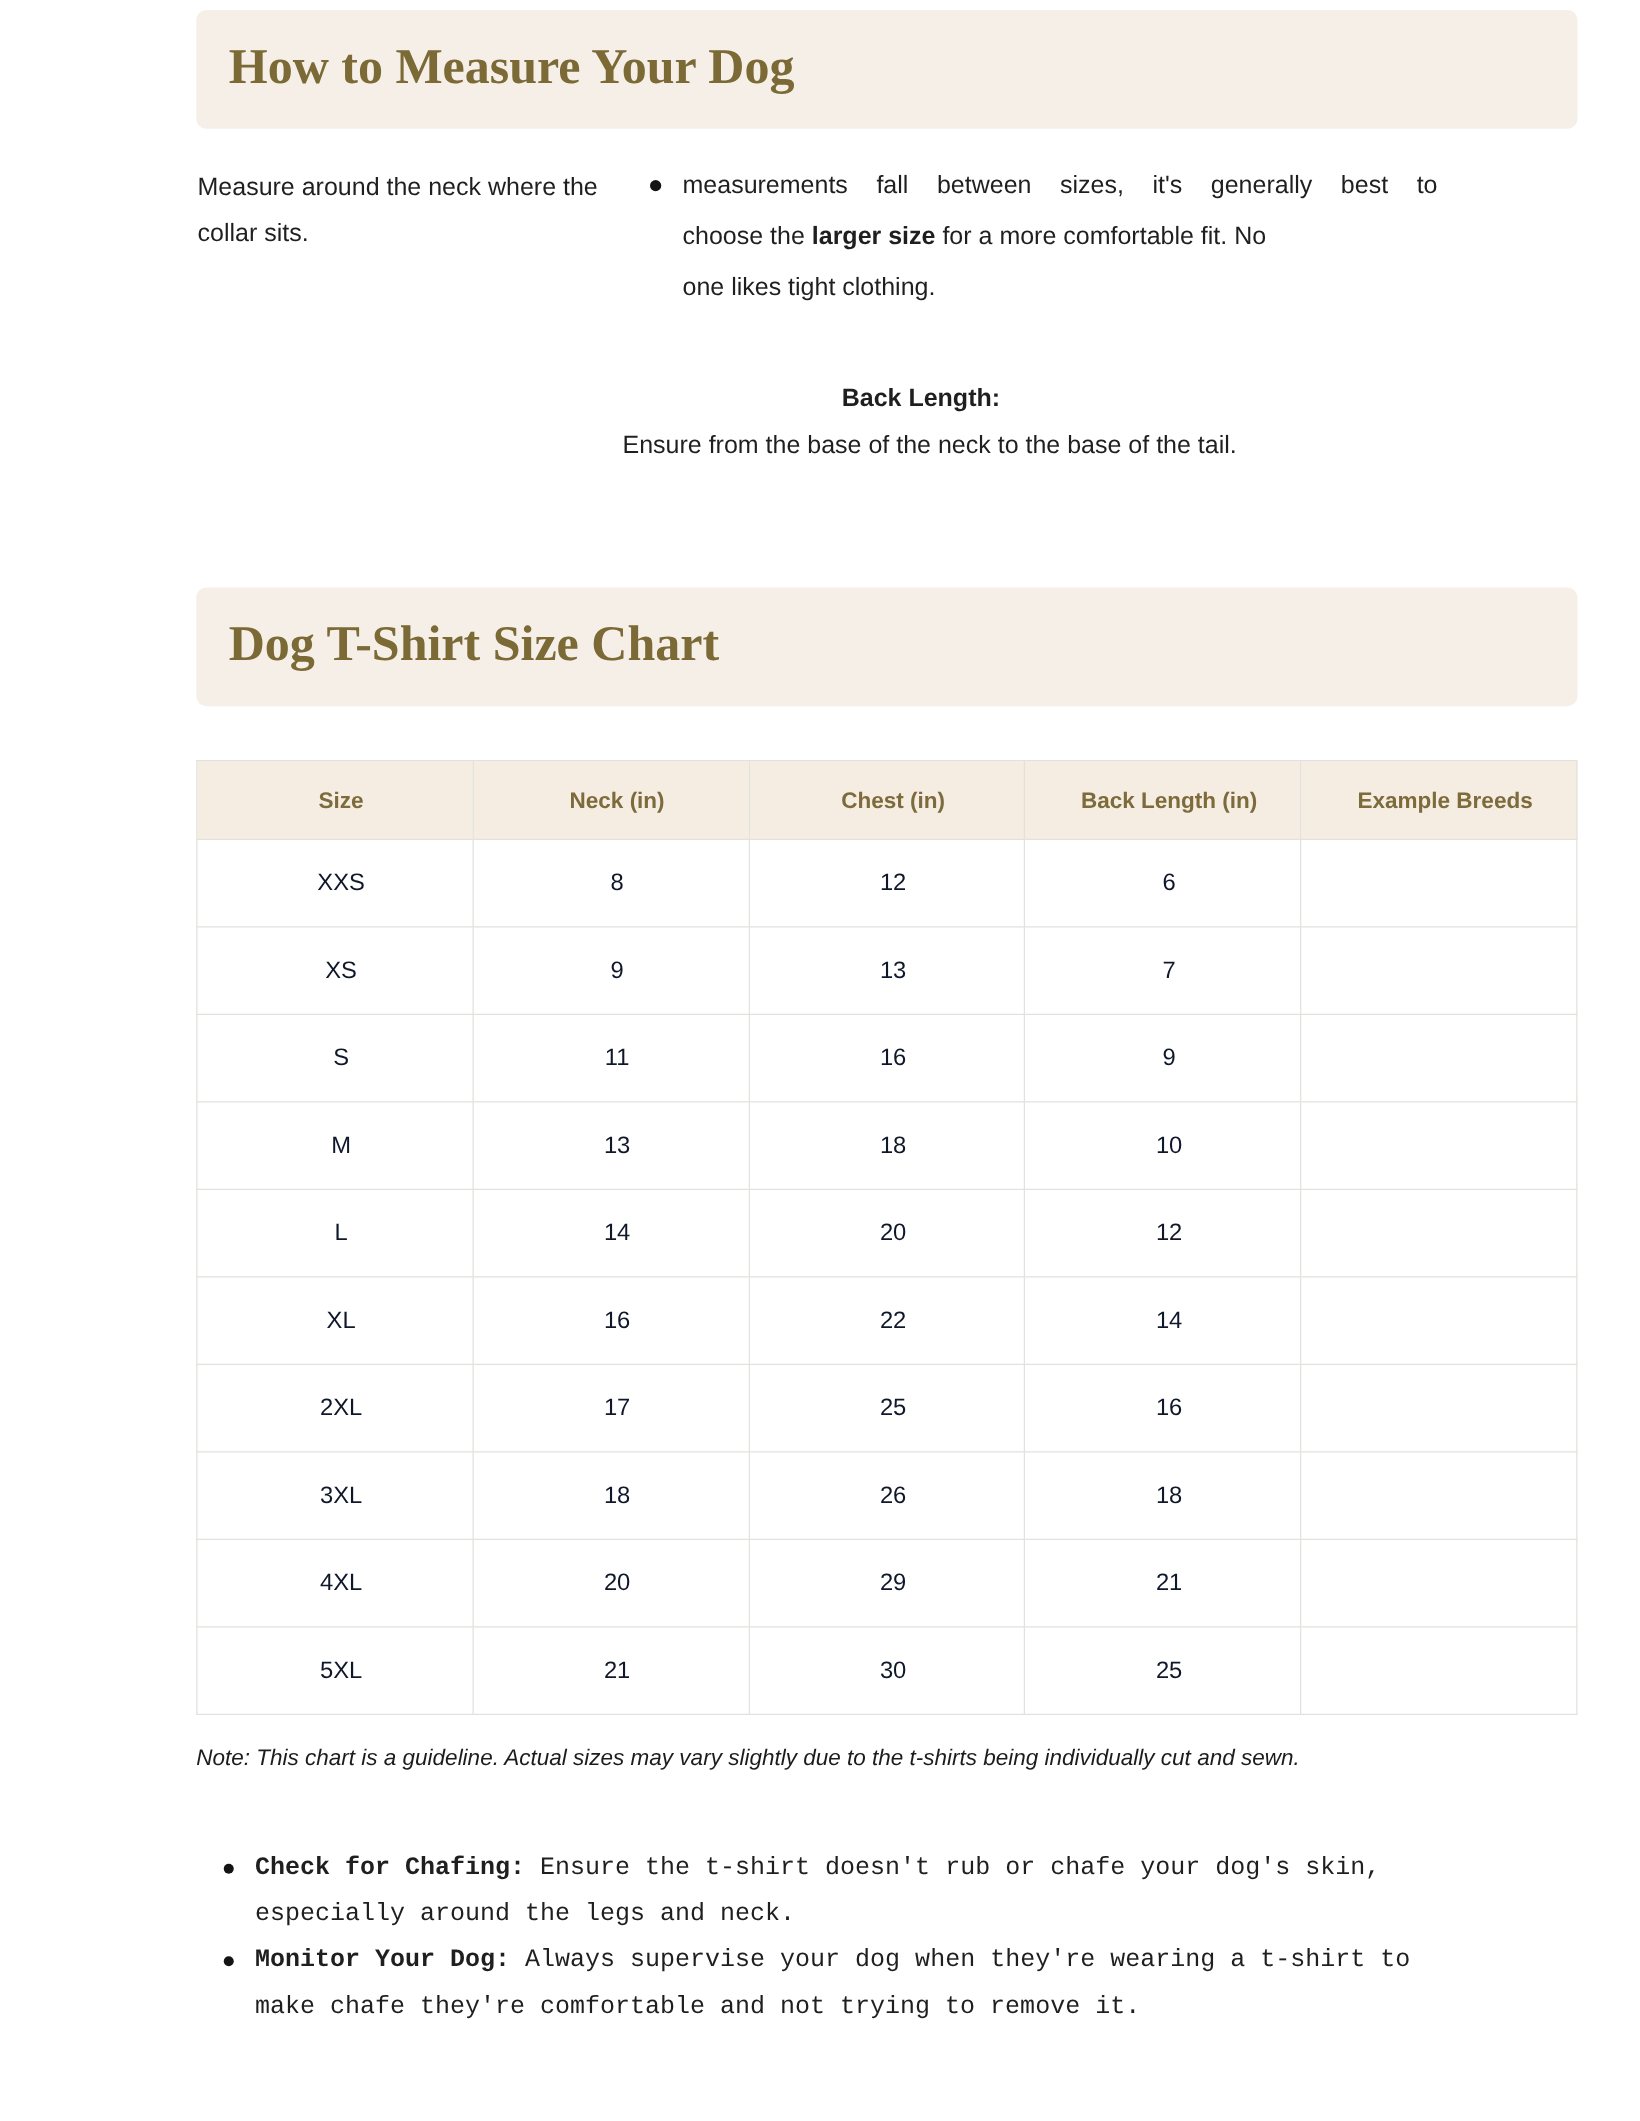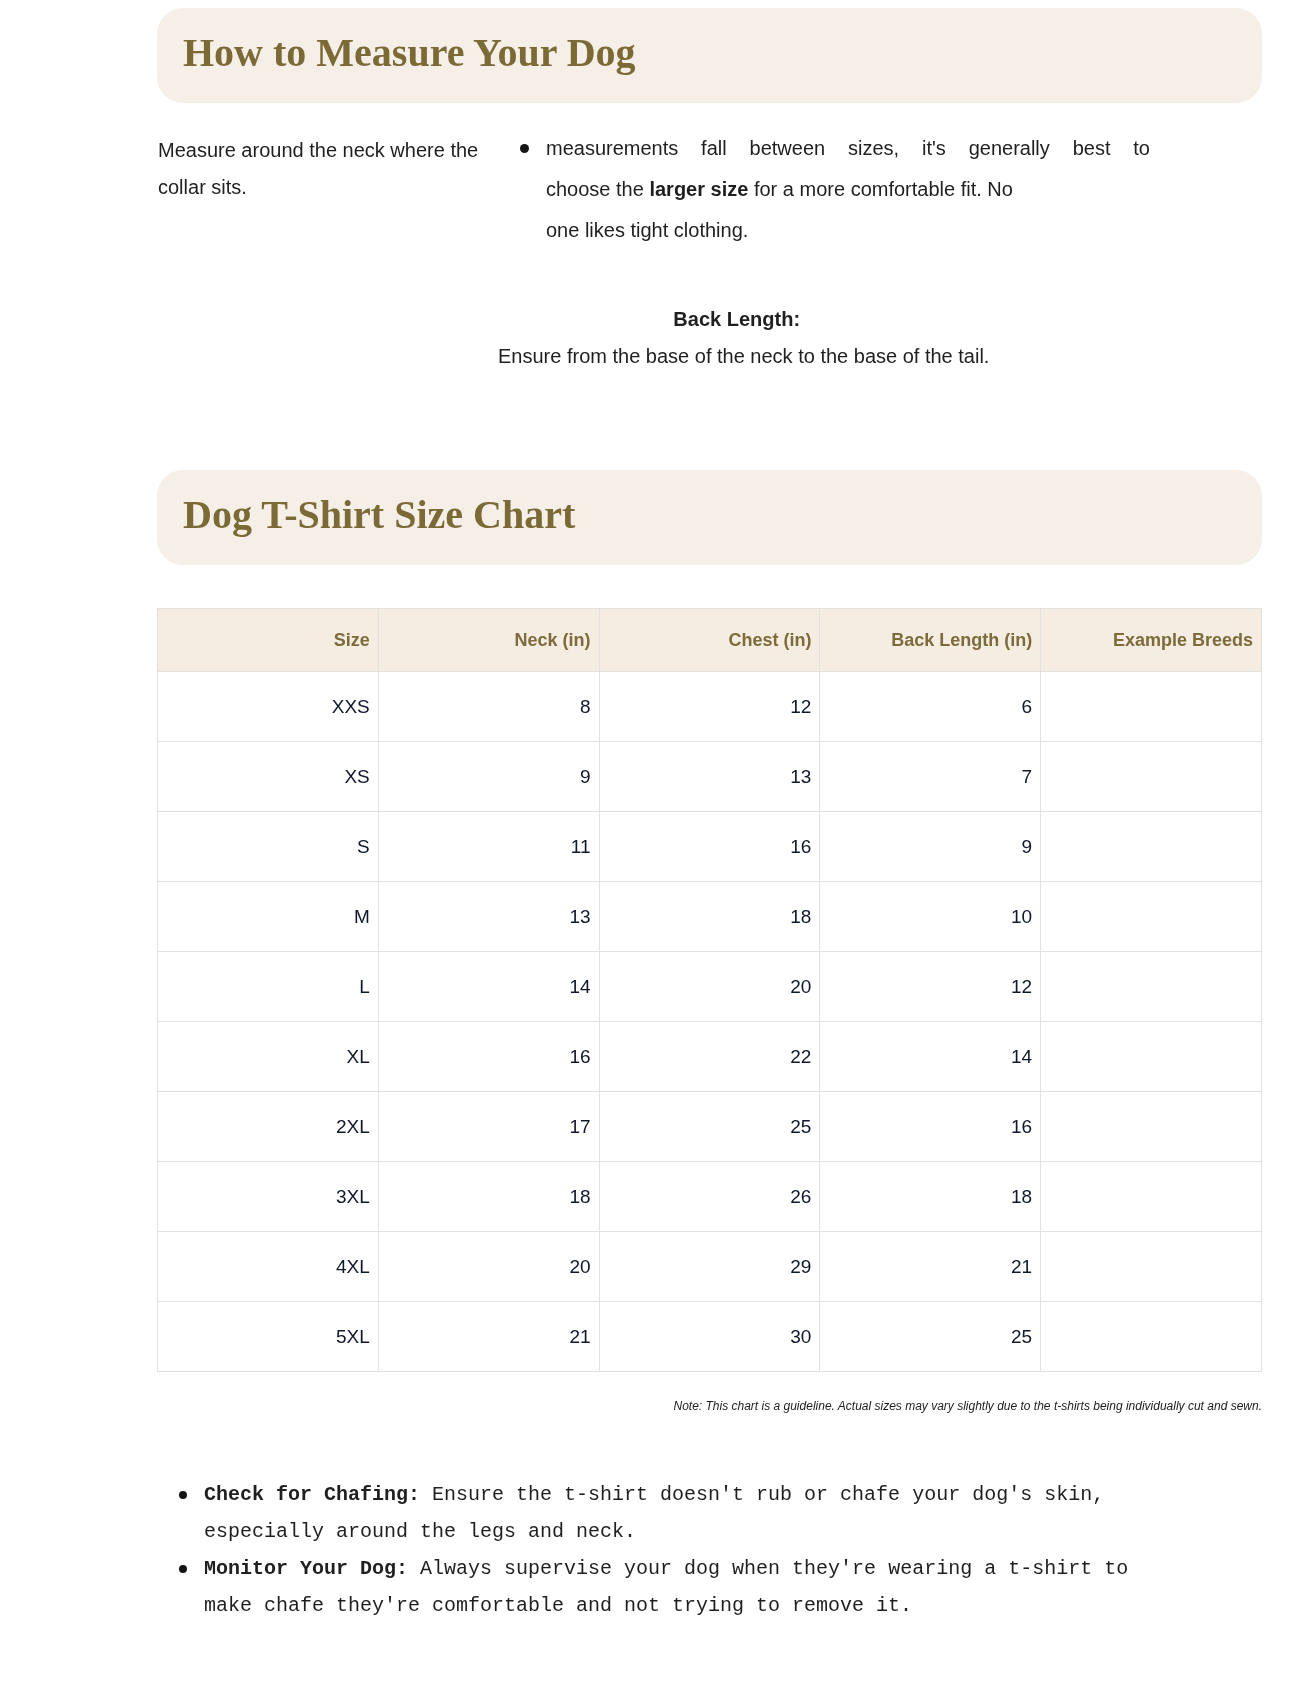"How to Measure Your Dog" .banner { border-radius: 26px -> 8px }
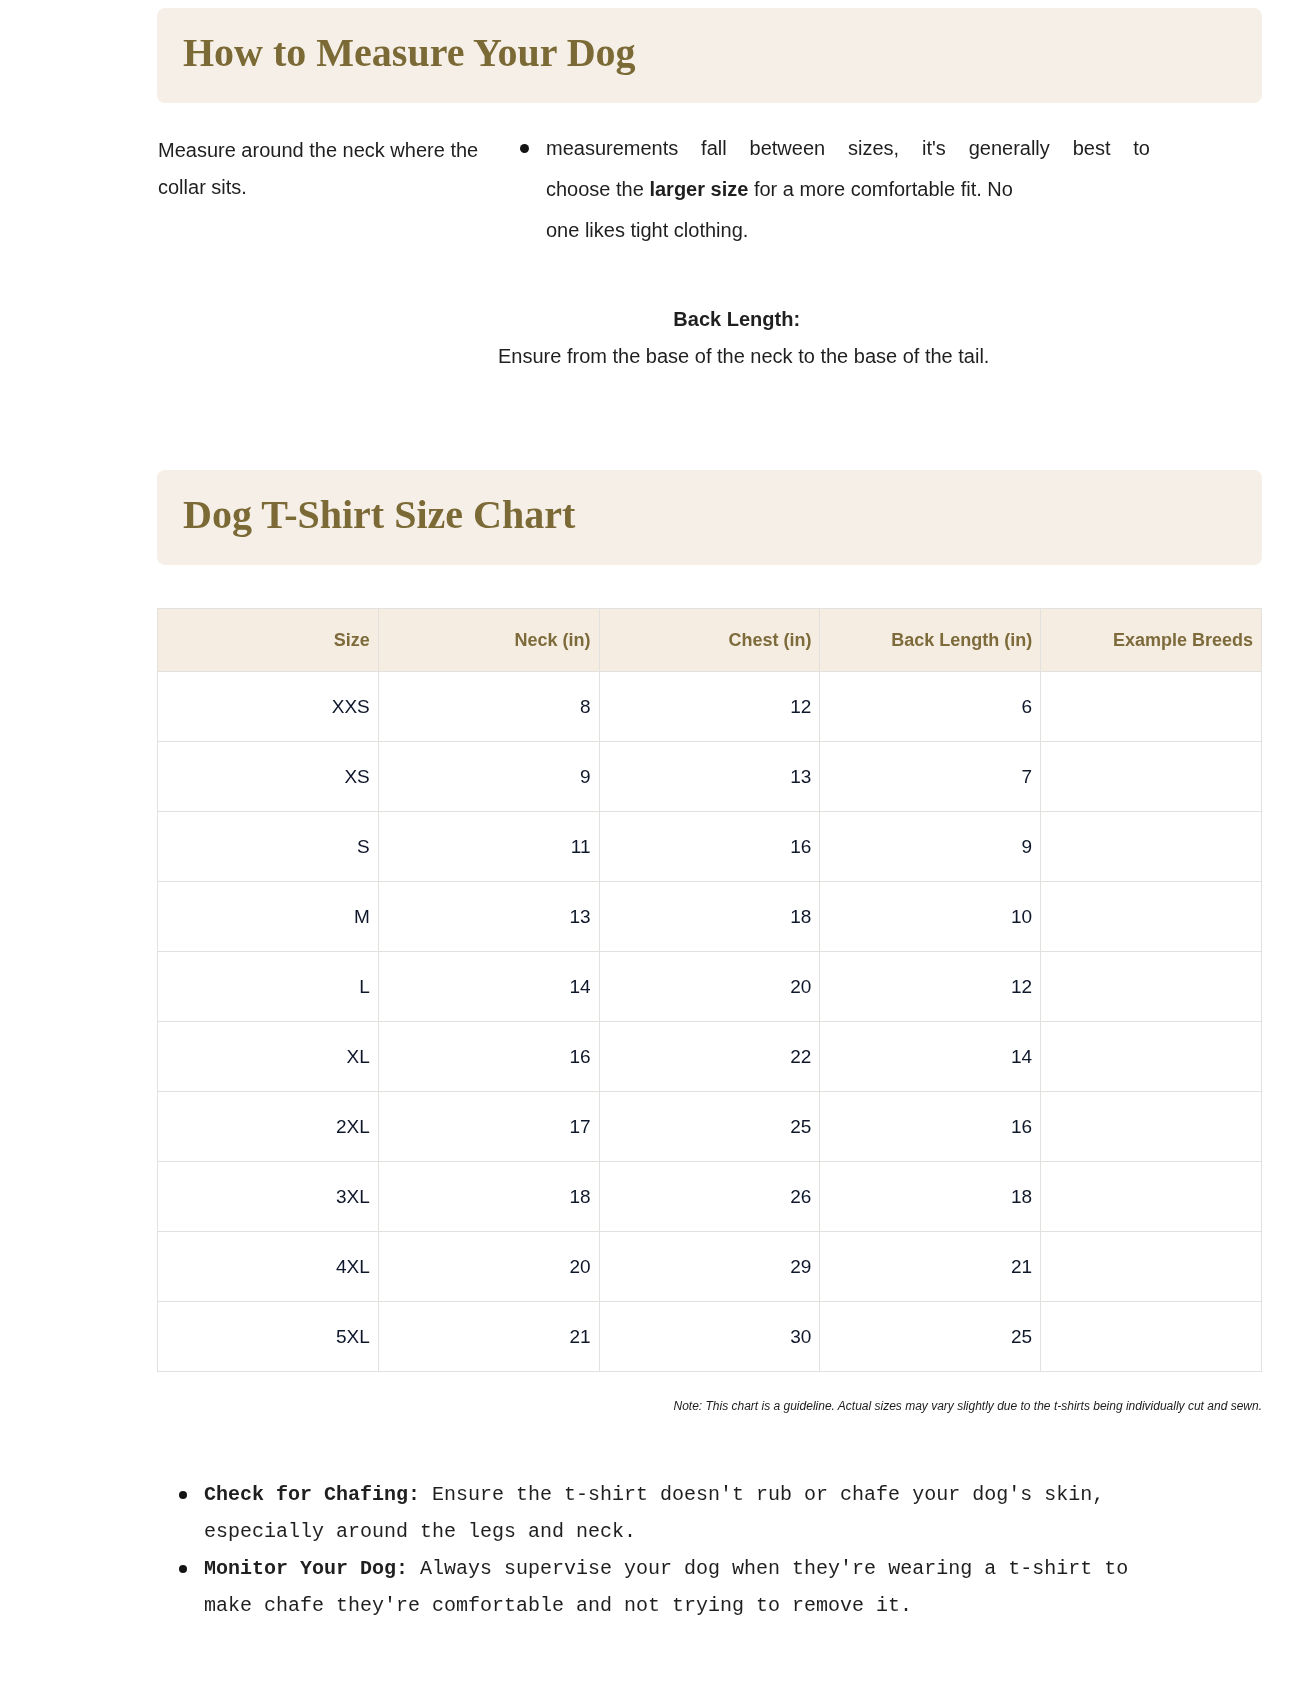"Size" .size-table th,.size-table td { text-align: right -> center }
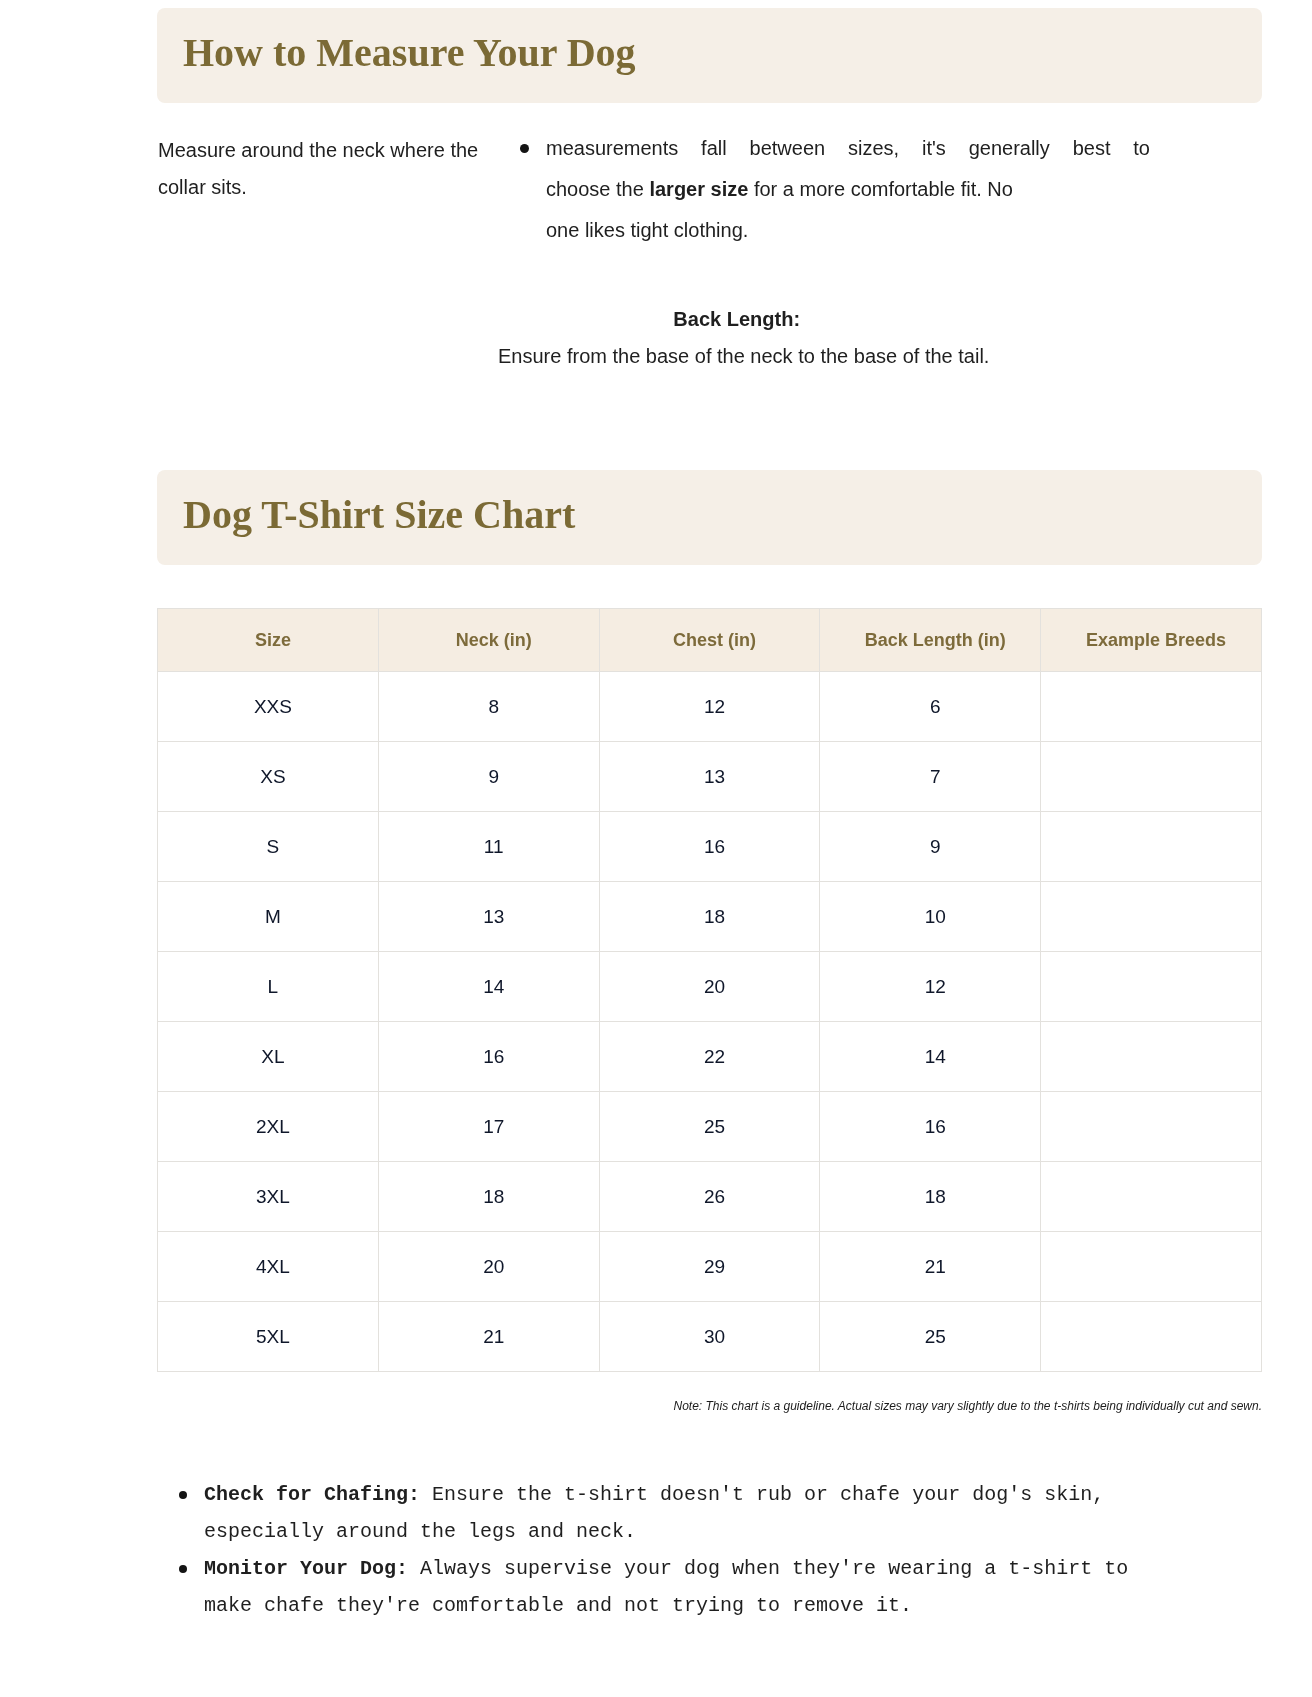"Note: This chart is a" .note { font-size: 12px -> 18px; text-align: right -> none }
